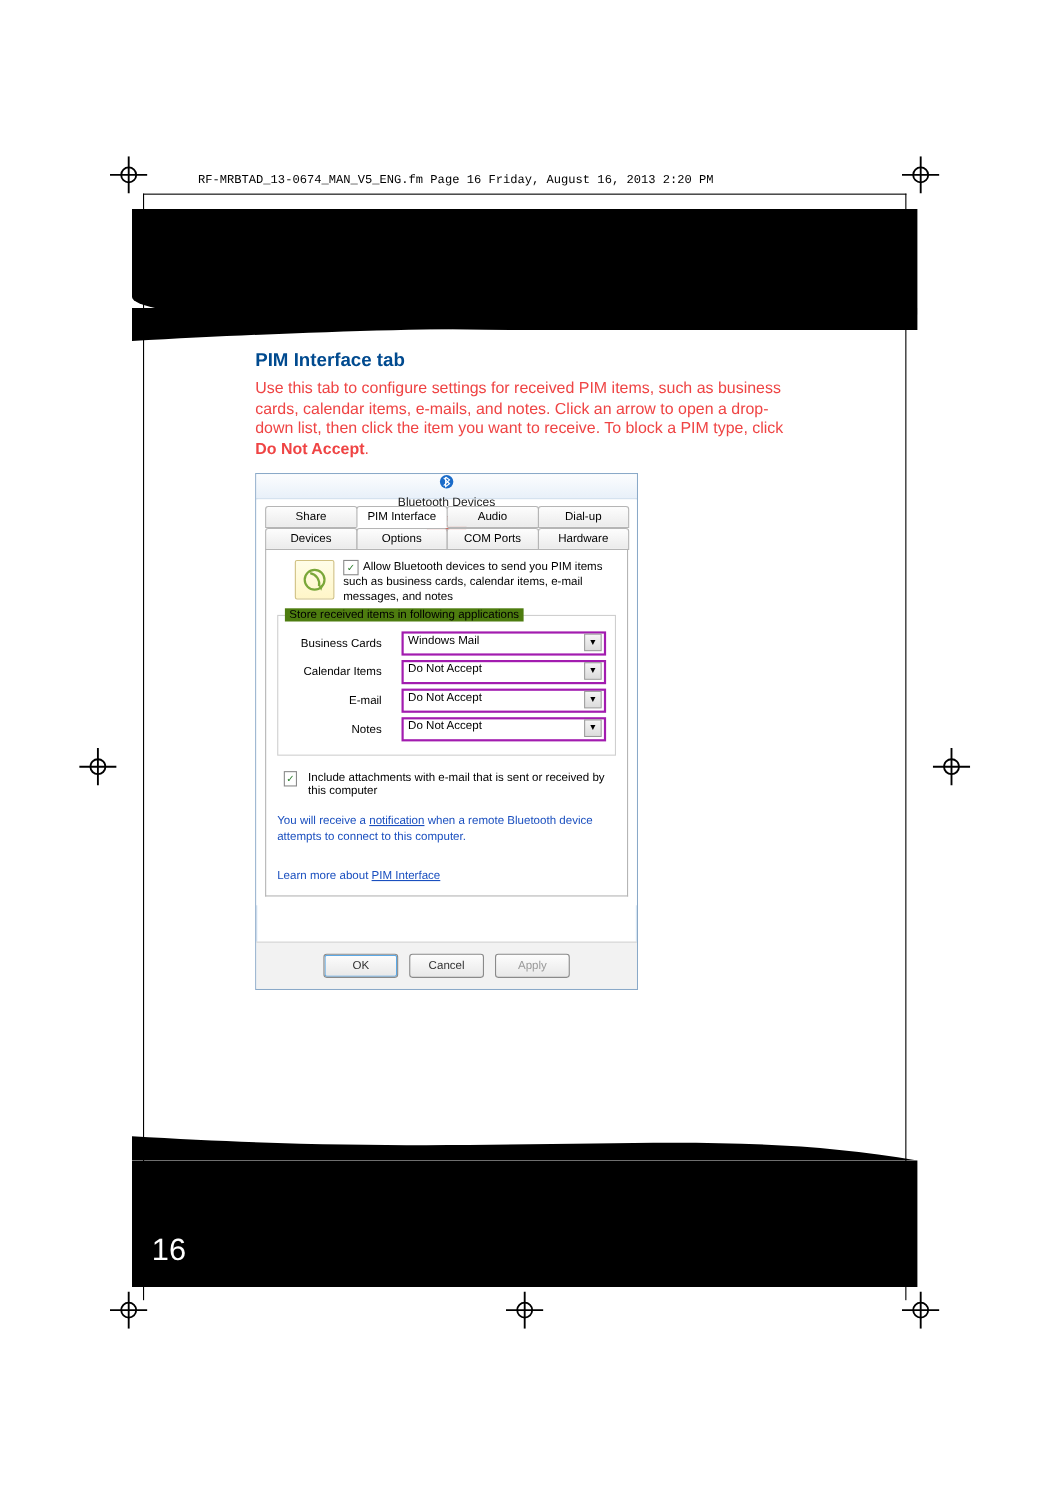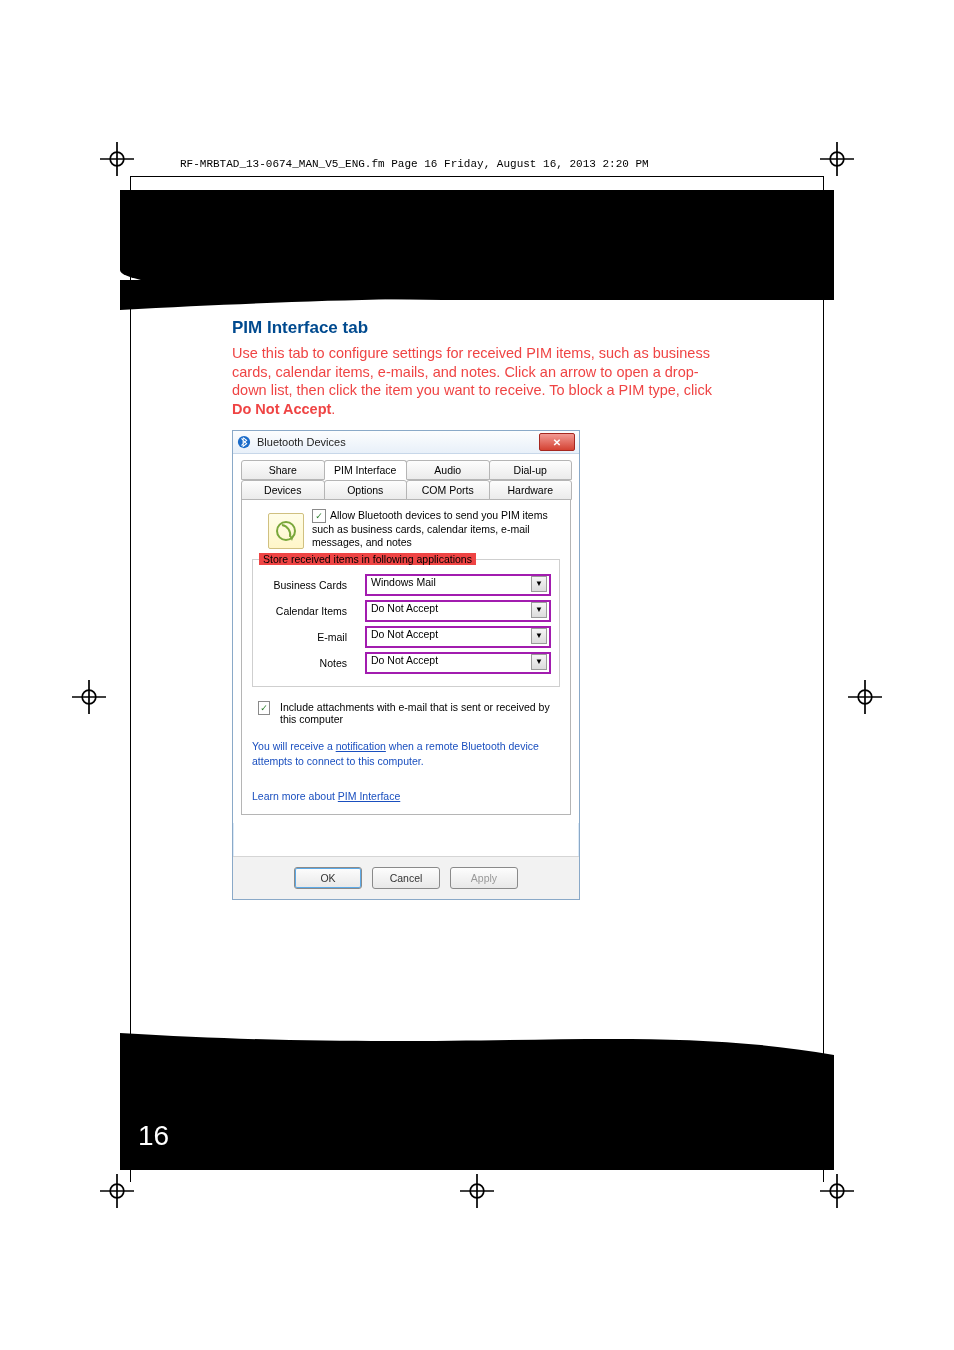"Bluetooth Devices" .dialog-titlebar { flex-direction: none -> column }
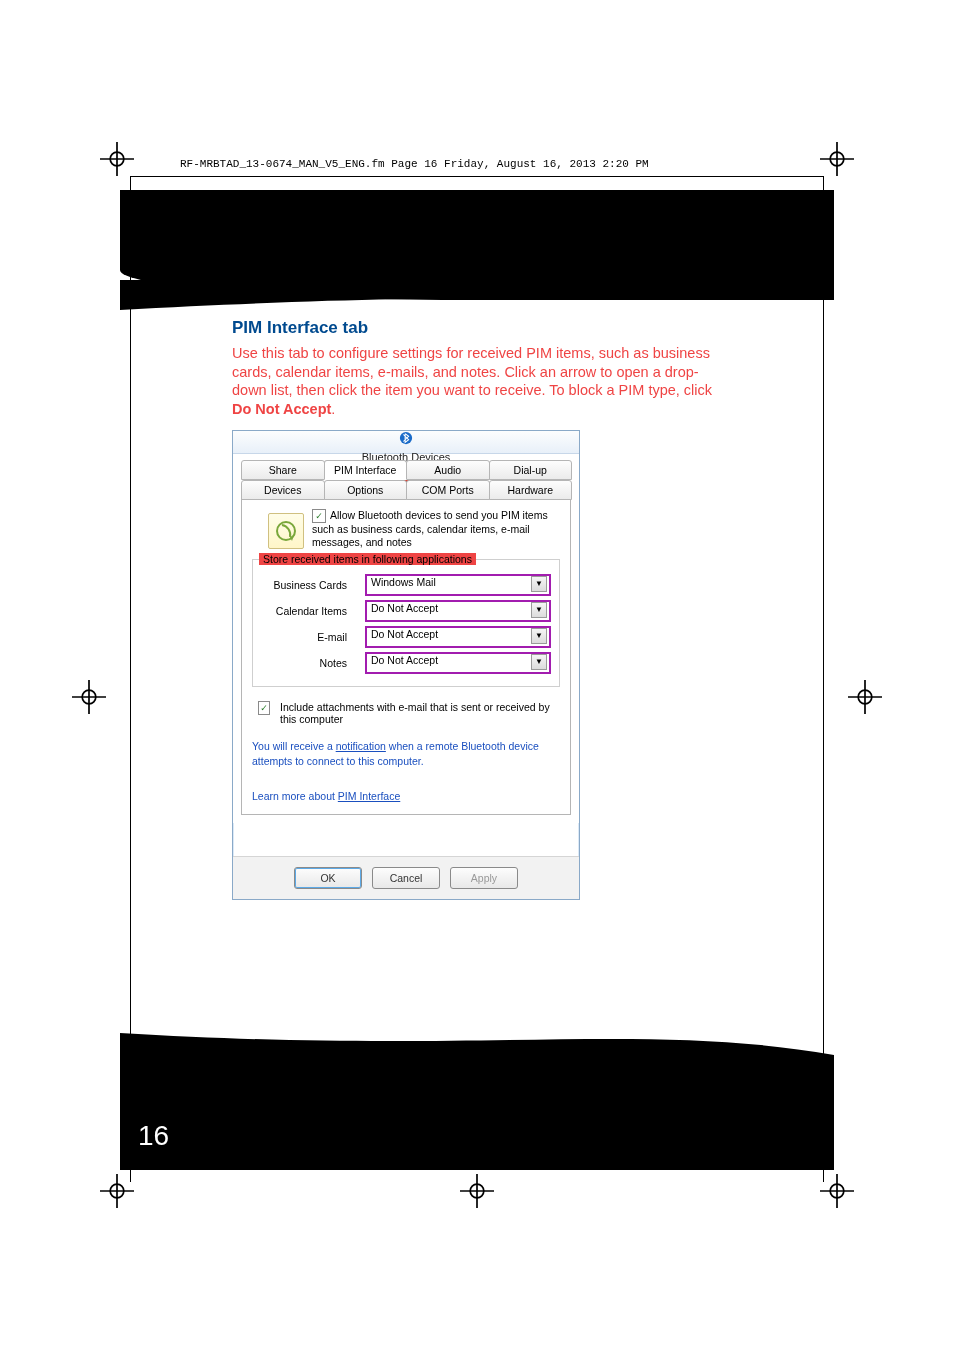"✓ Allow Bluetooth devices to" .opt-row { align-items: flex-end -> flex-start }
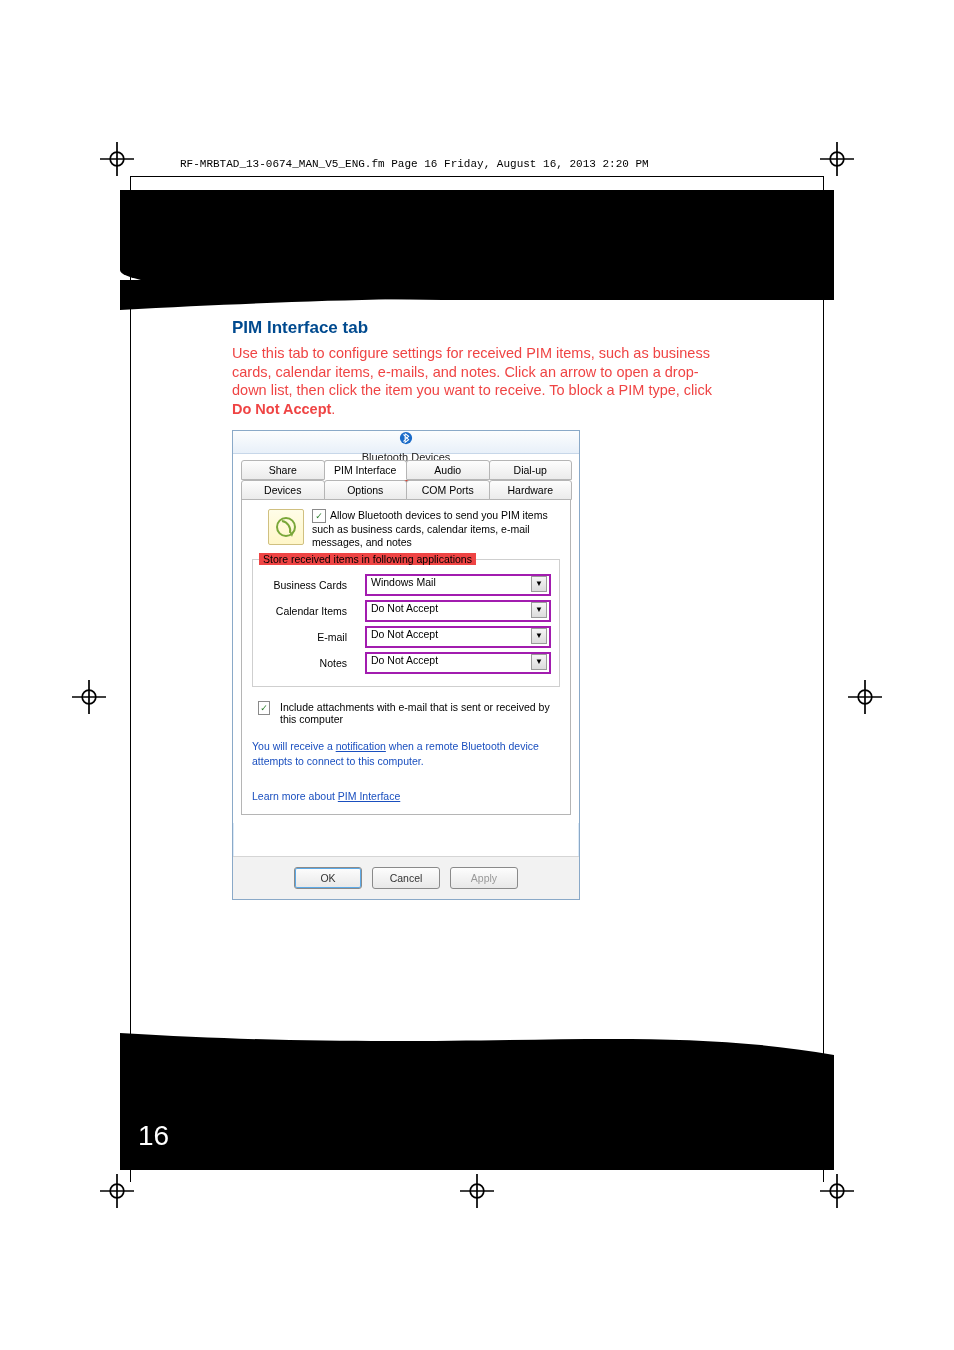"Store received items in following" .fieldset-legend { background: #ef4444 -> #4d7c0f }
